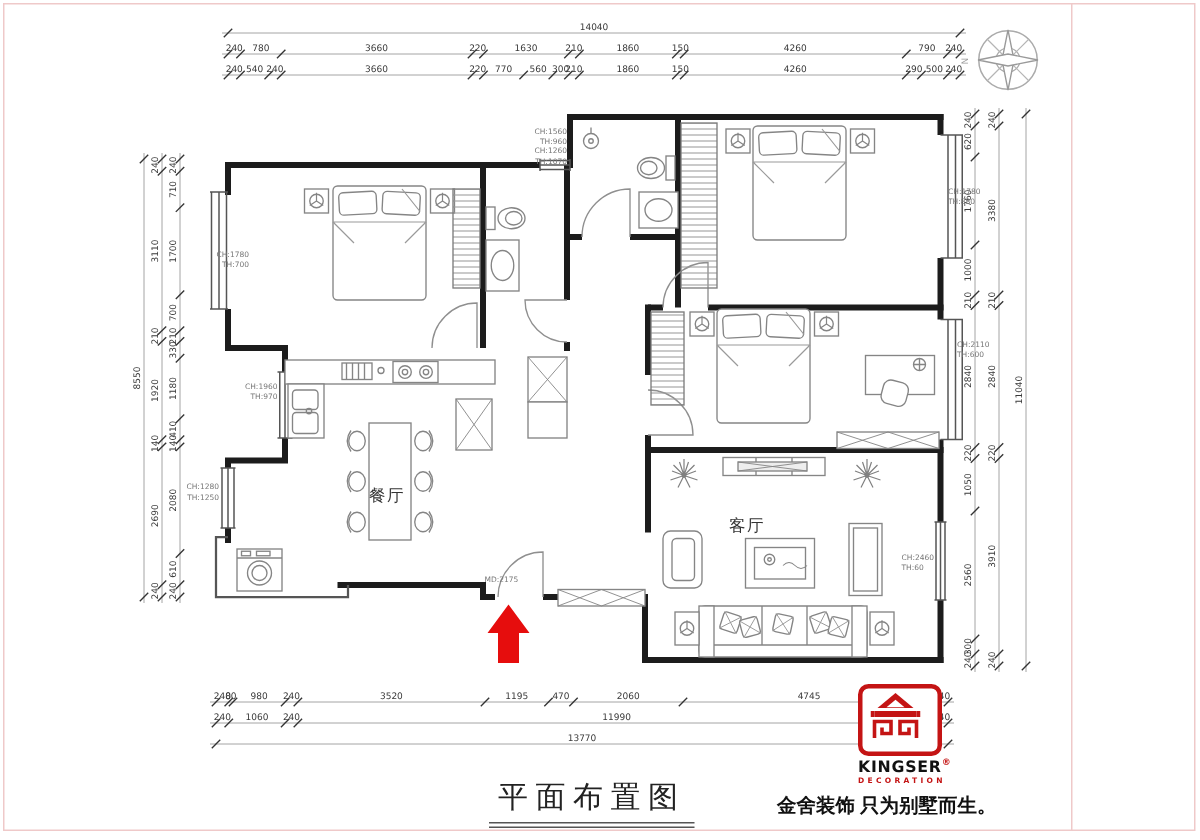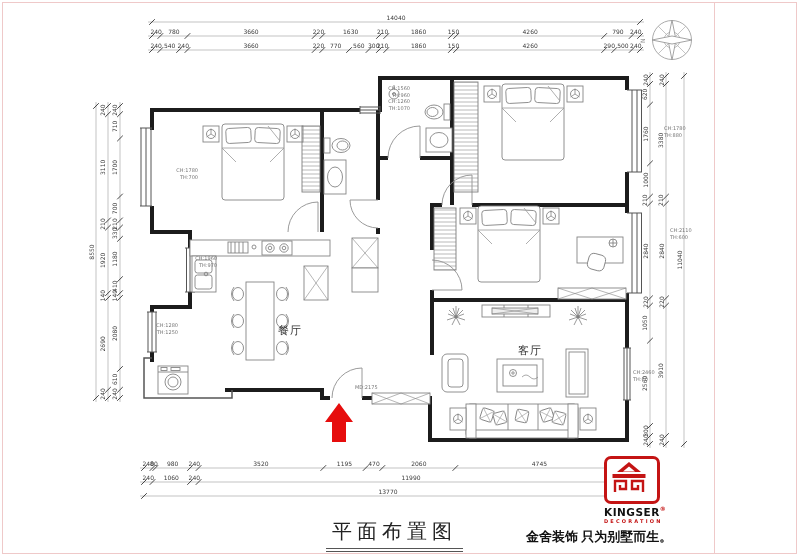"餐厅" .ov { padding-left: 32px -> none }
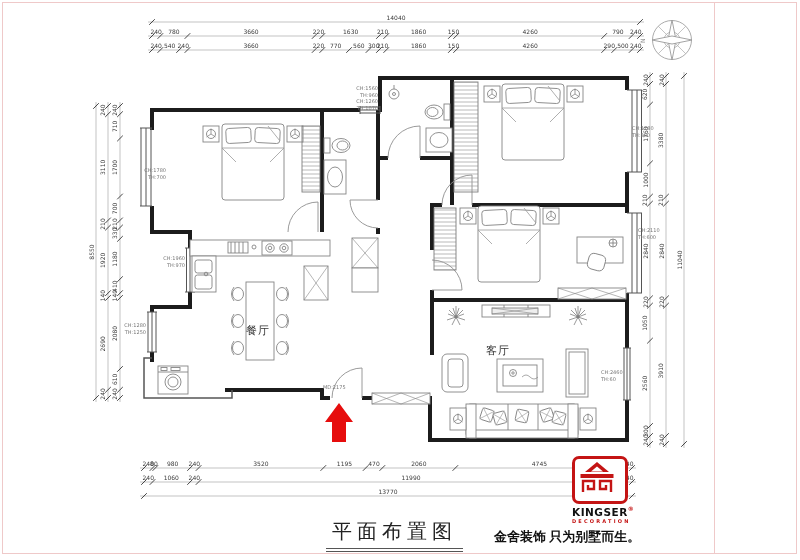"金舍装饰 只为别墅而生。" div.ov { left: 494px -> 518px }
